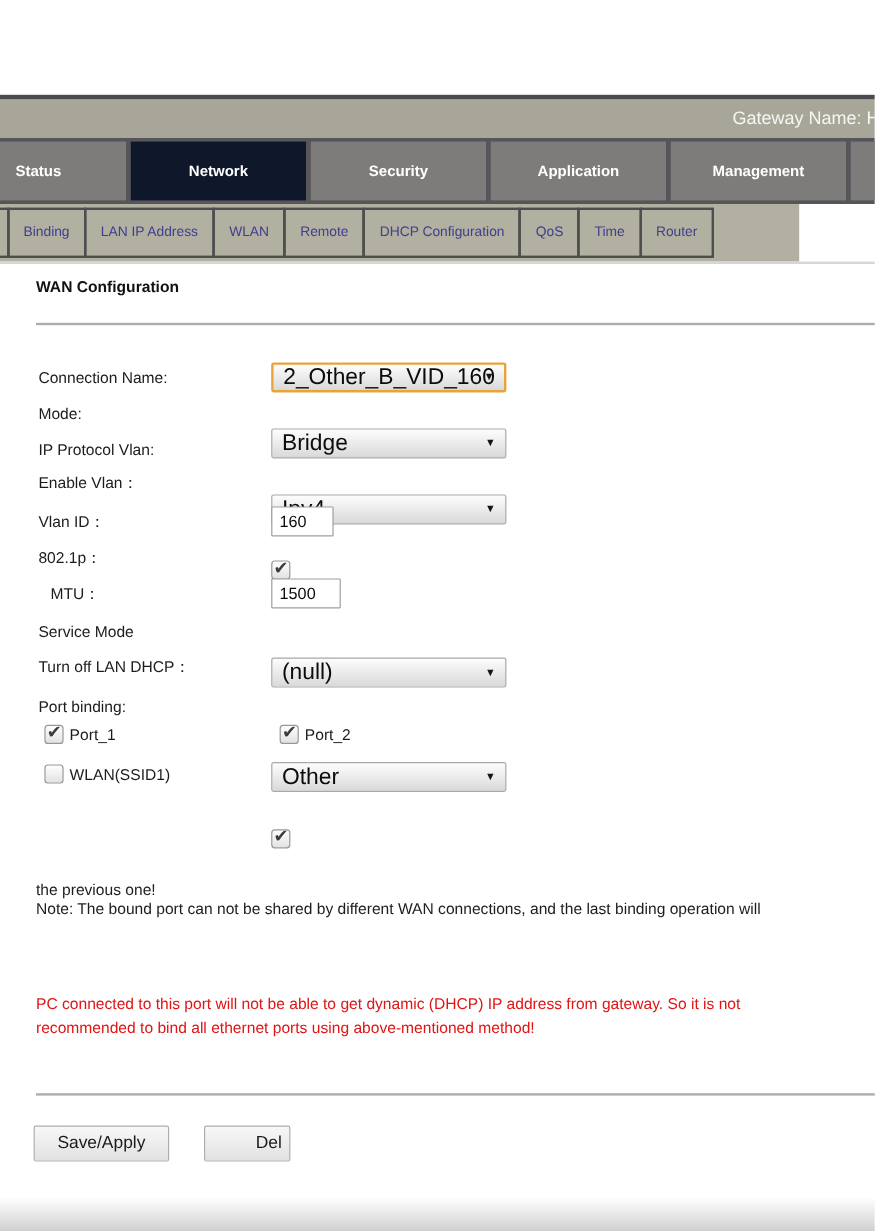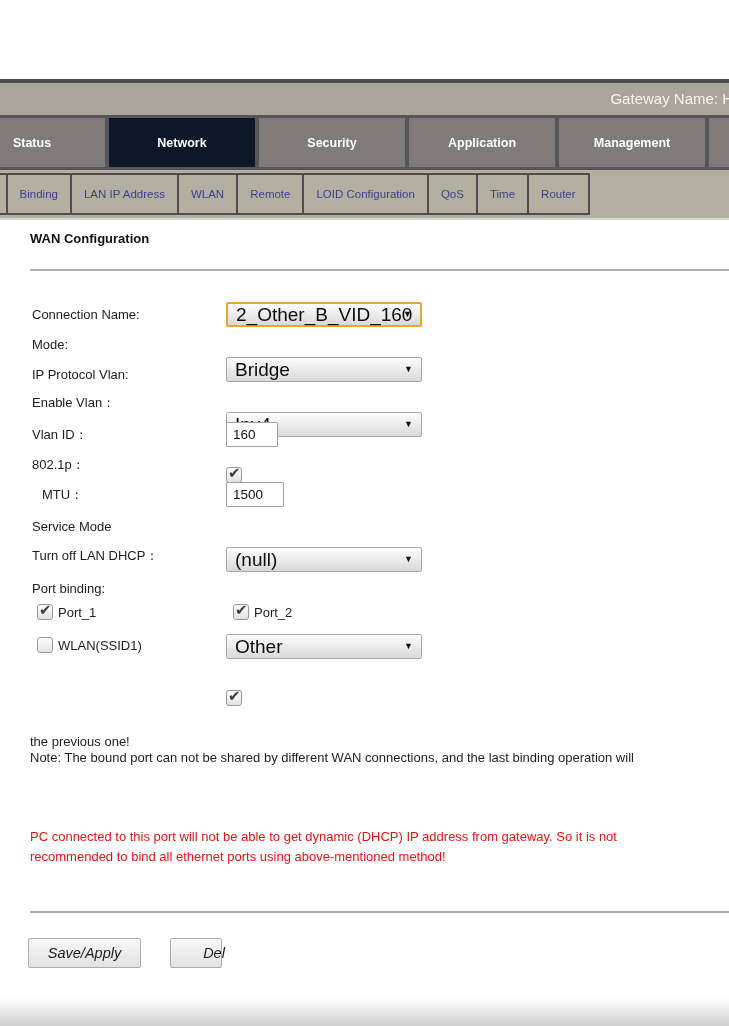"Binding" .submenu { width: 729px -> 666px }
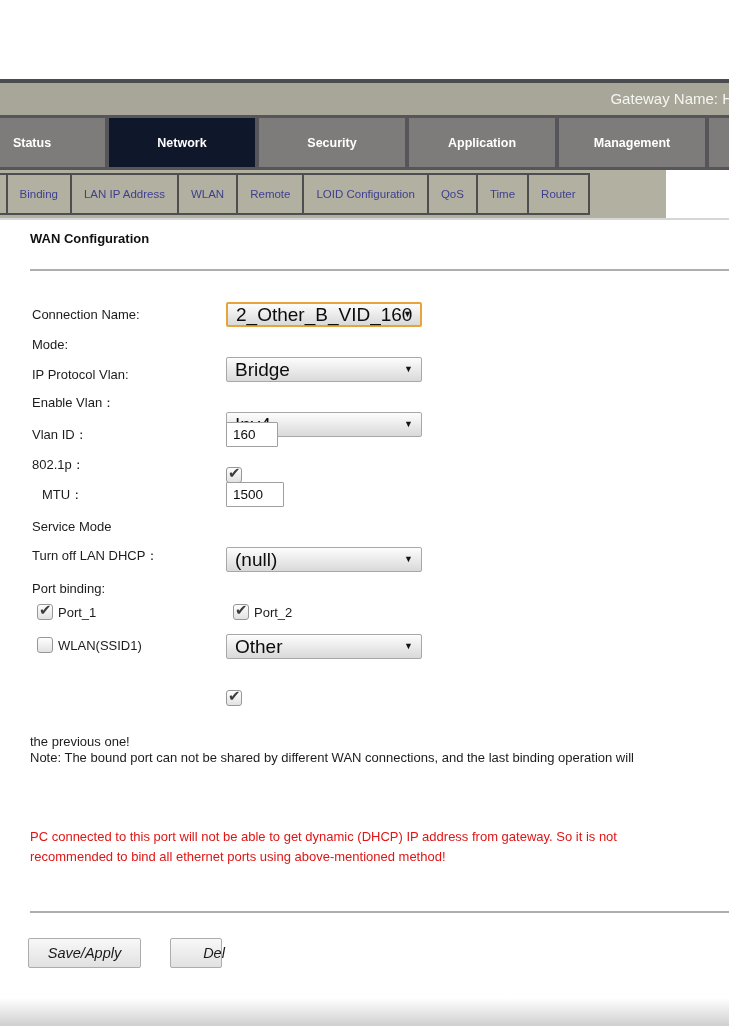"LOID Configuration" div.scell { text: LOID -> DHCP }
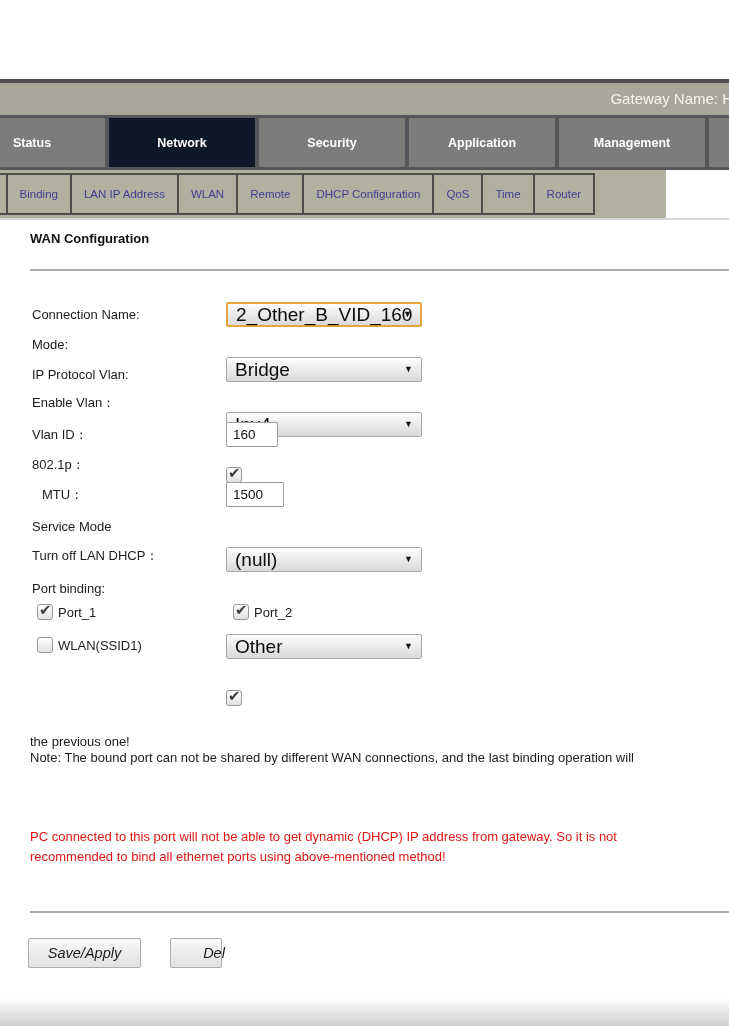"Save/Apply" .btn { font-style: italic -> none }
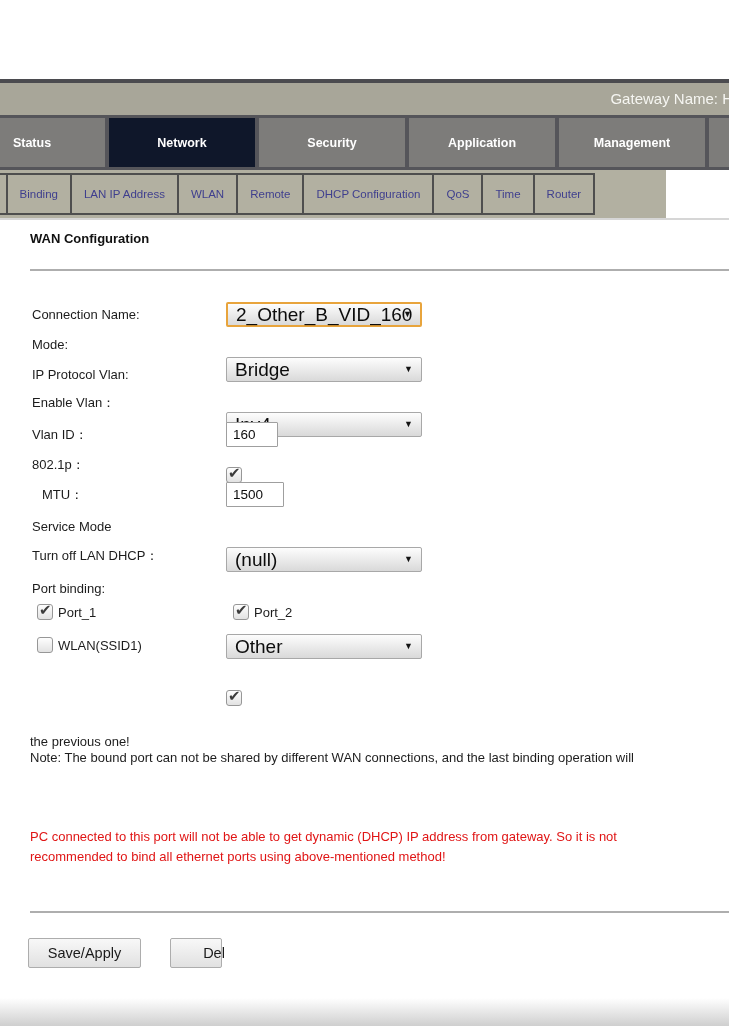"Del" .btn-del { width: 52px -> 72px }
